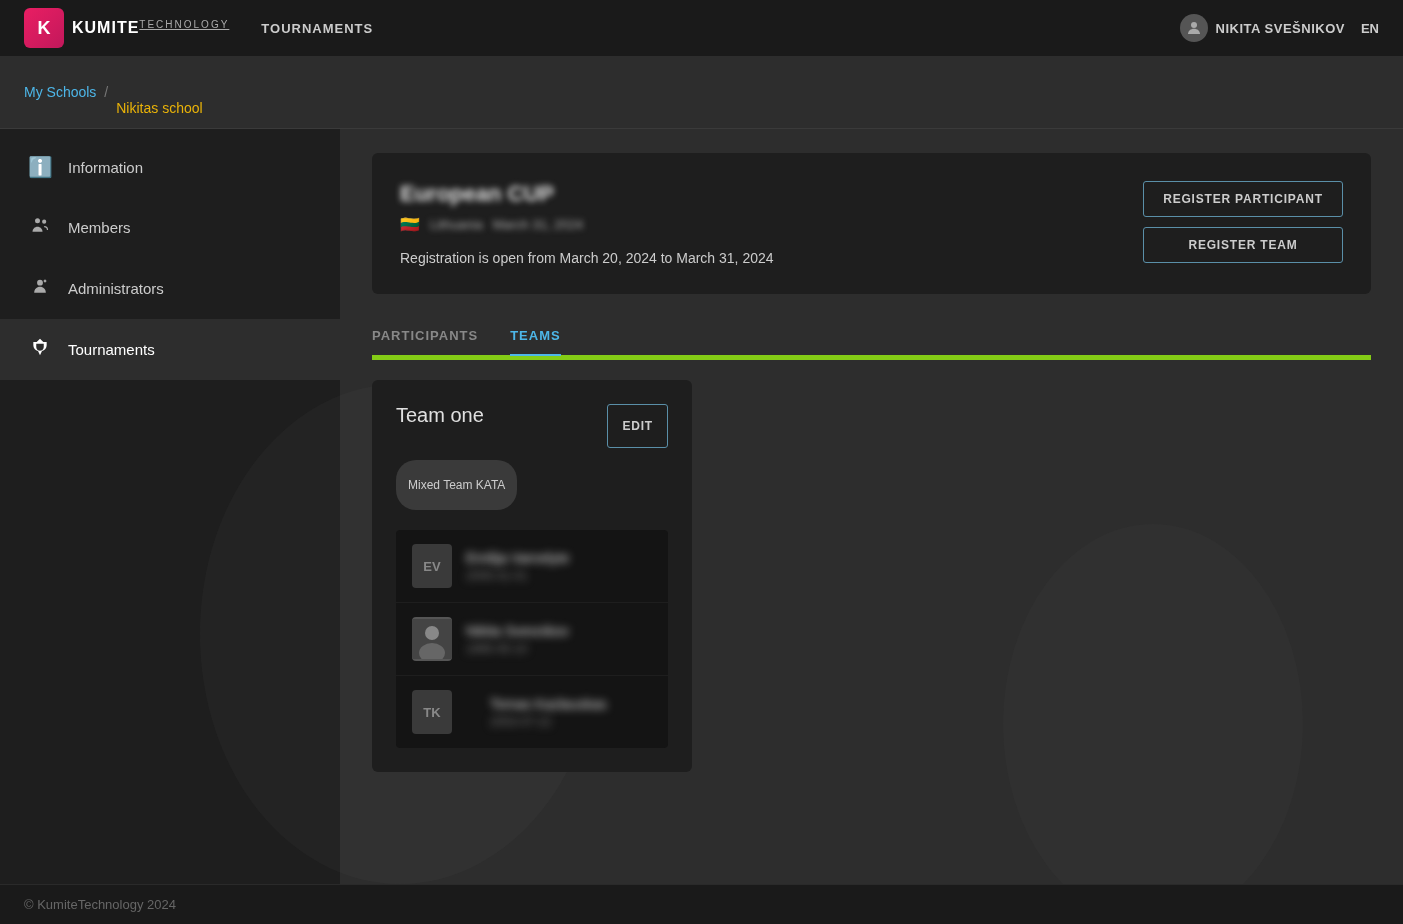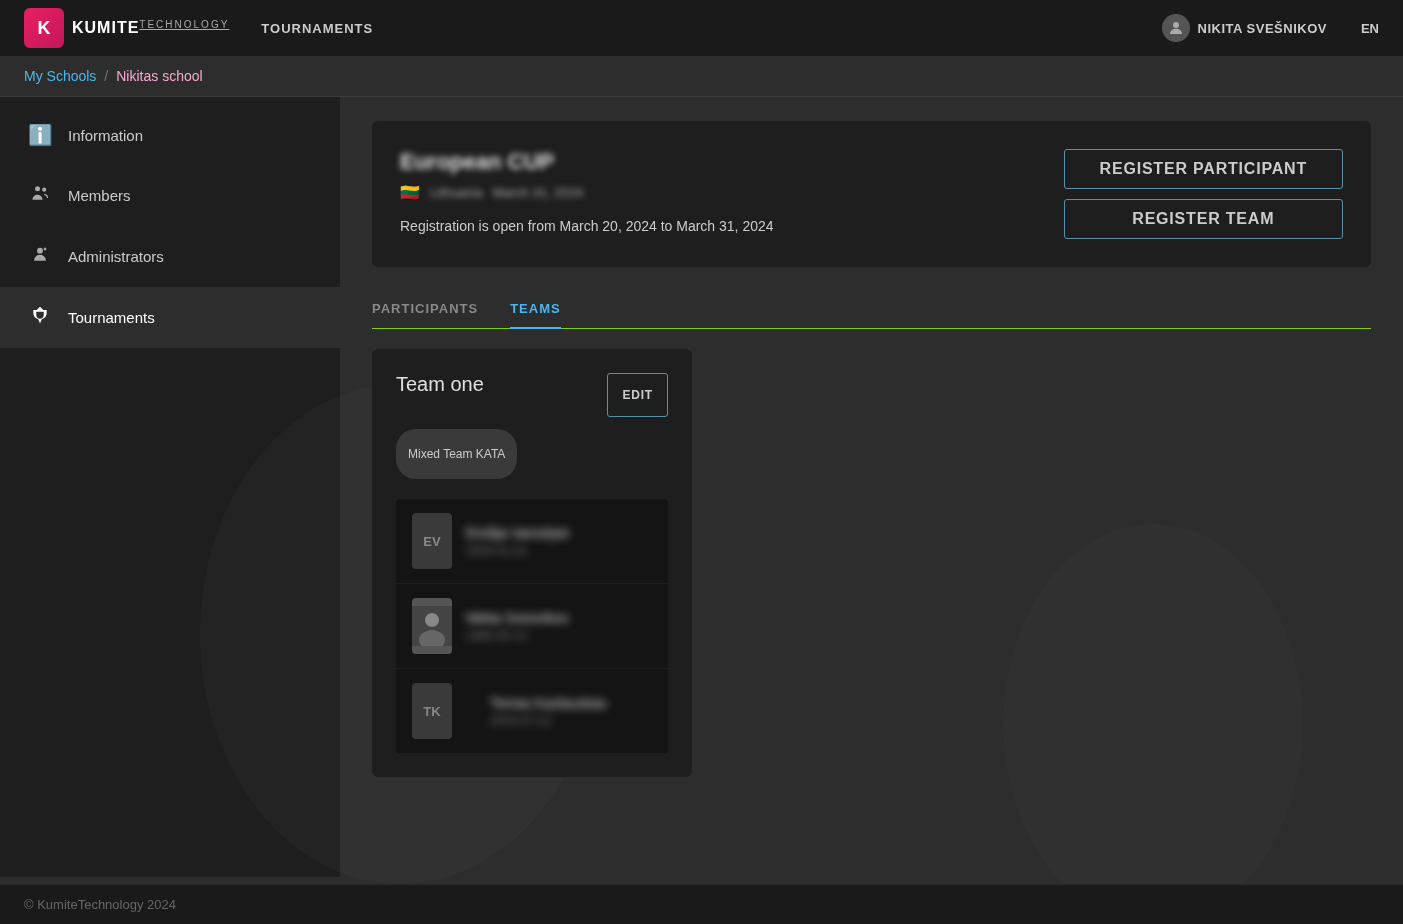"NIKITA SVEŠNIKOV" .topnav-right { gap: 34px -> 16px }
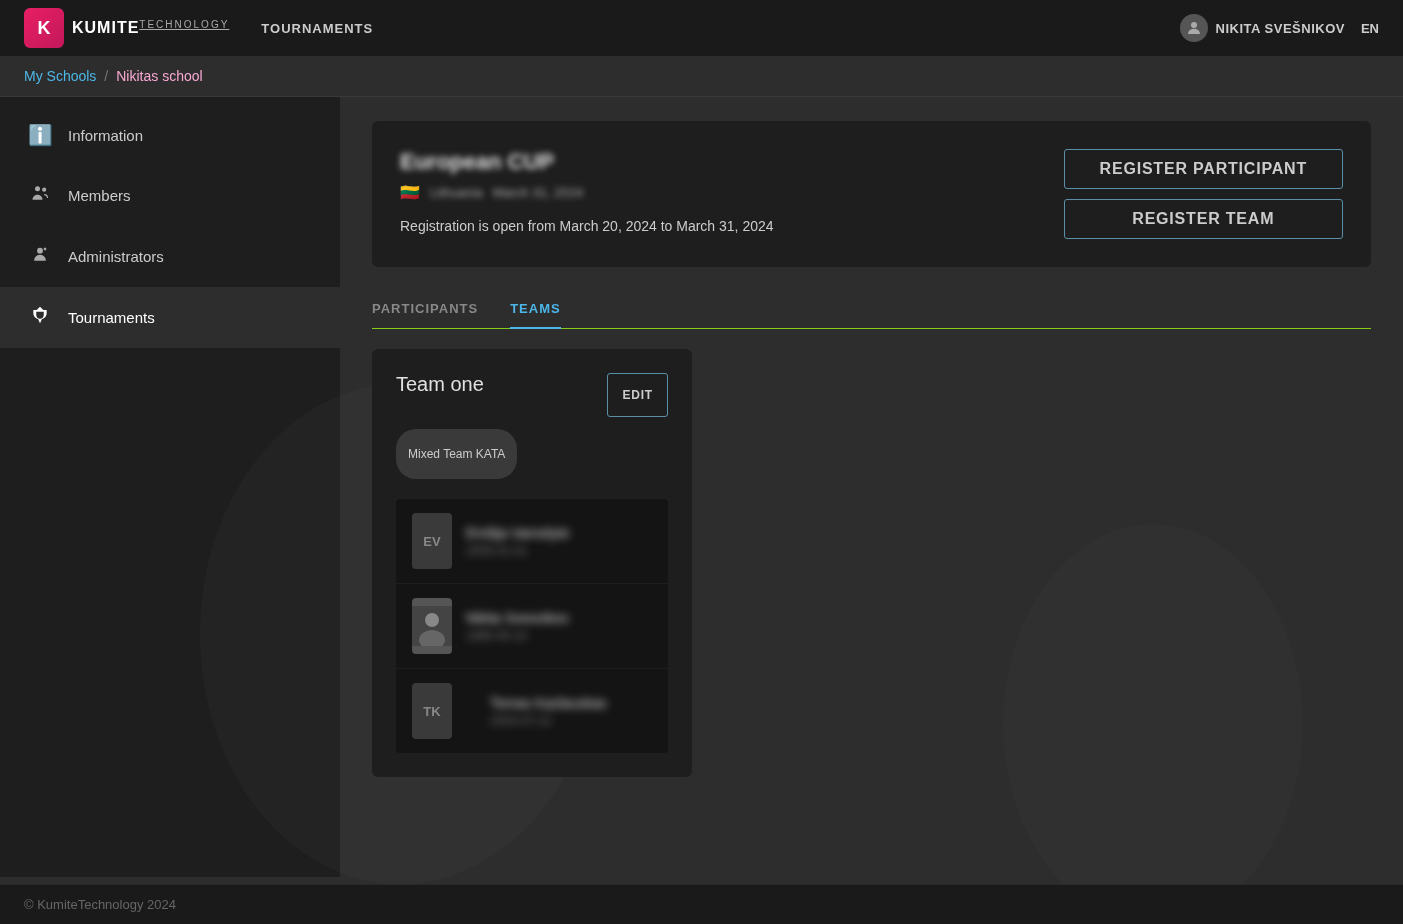"Nikitas school" .breadcrumb-current { color: #f9a8d4 -> #eab308; margin-top: none -> 32px }
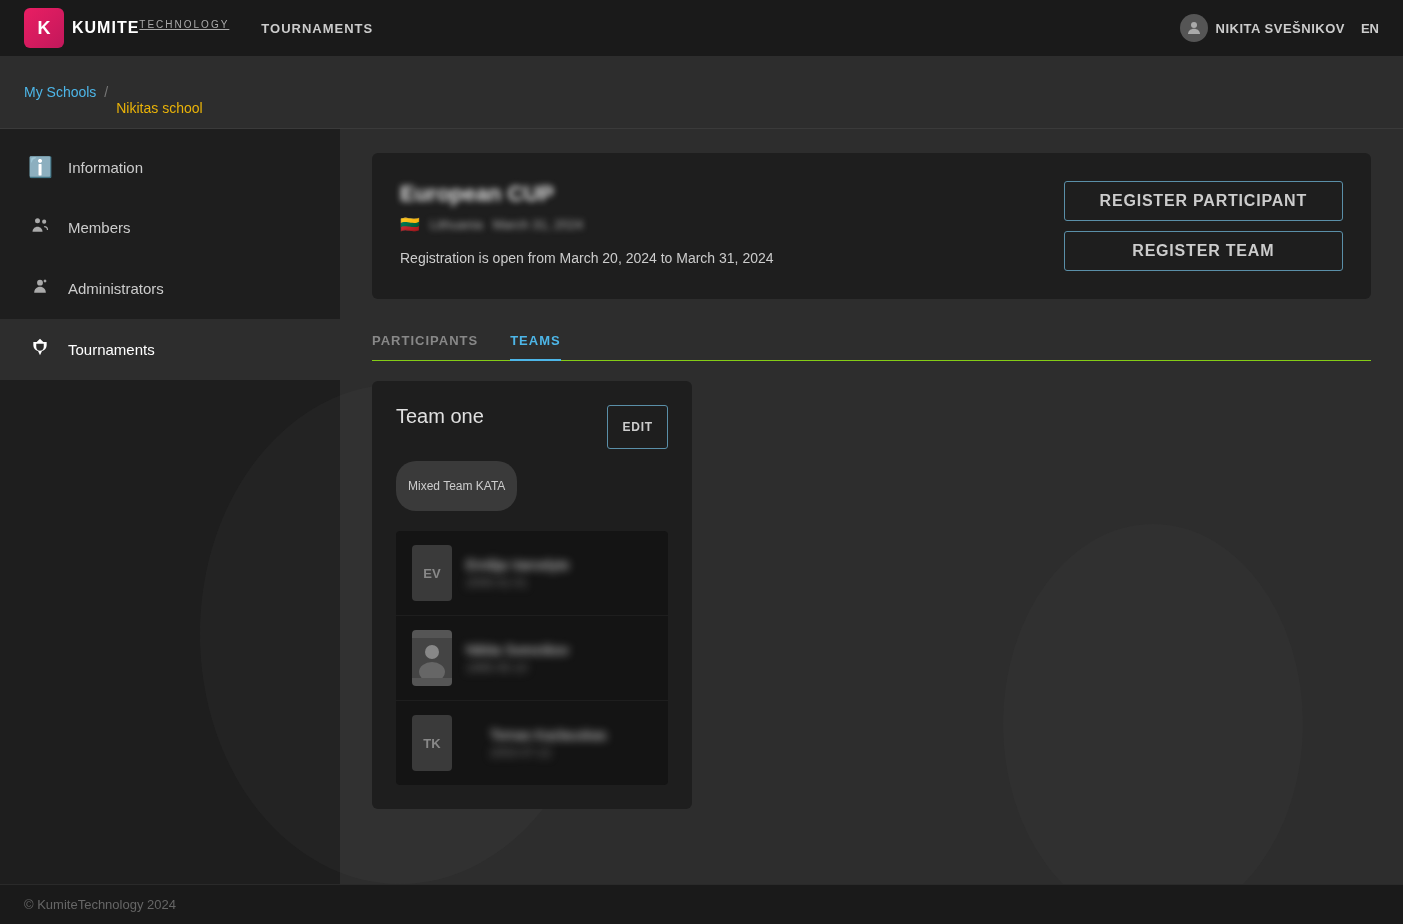"REGISTER PARTICIPANT" .btn-outline { font-size: 16px -> 12px; padding: 10px 35px -> 10px 16px }
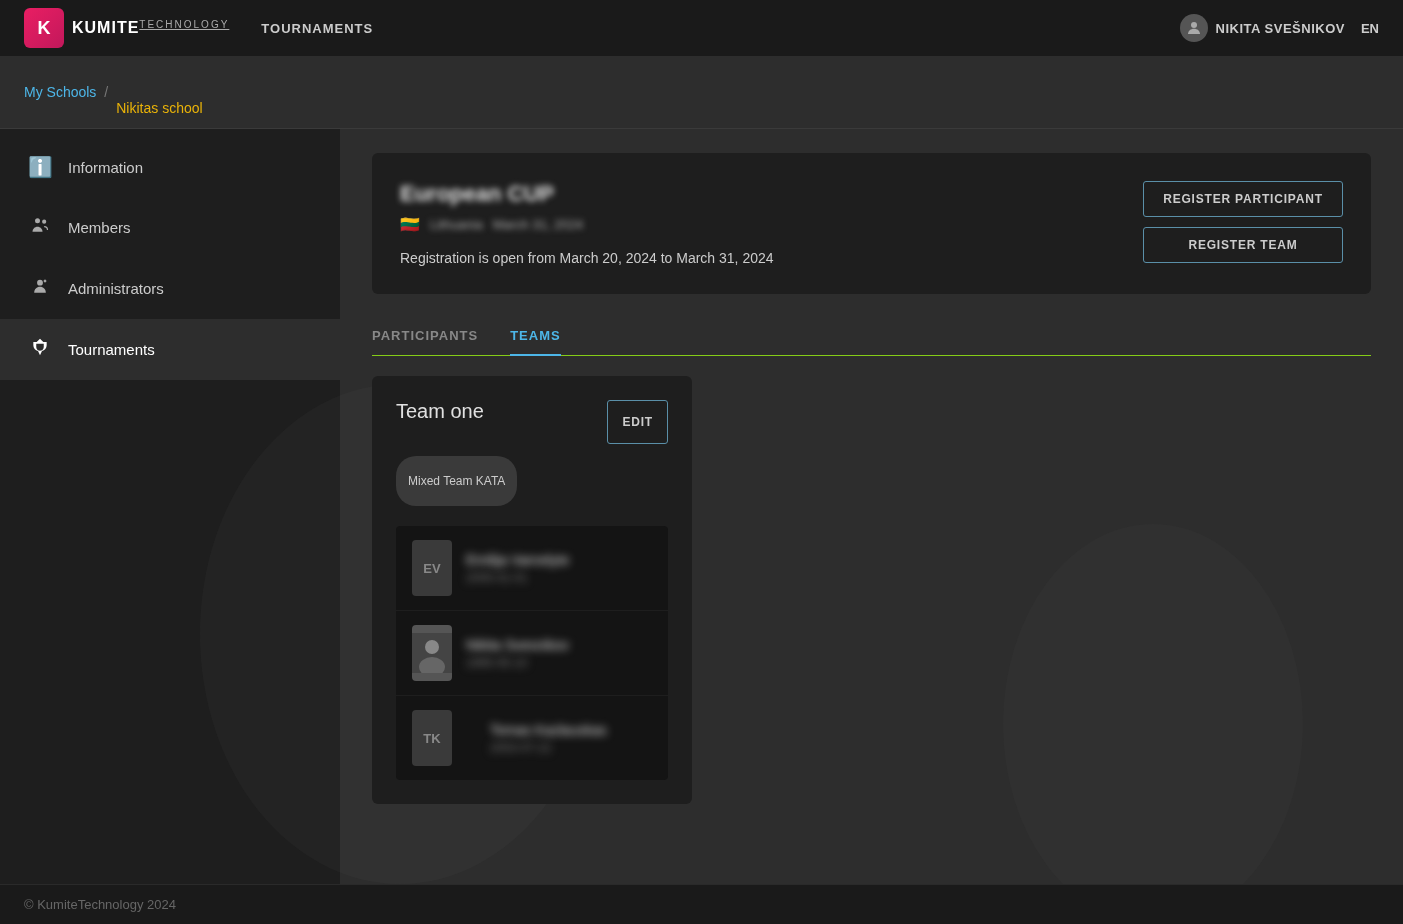"PARTICIPANTS" .tabs-bar { border-bottom: 1px solid #84cc16 -> 5px solid #84cc16 }
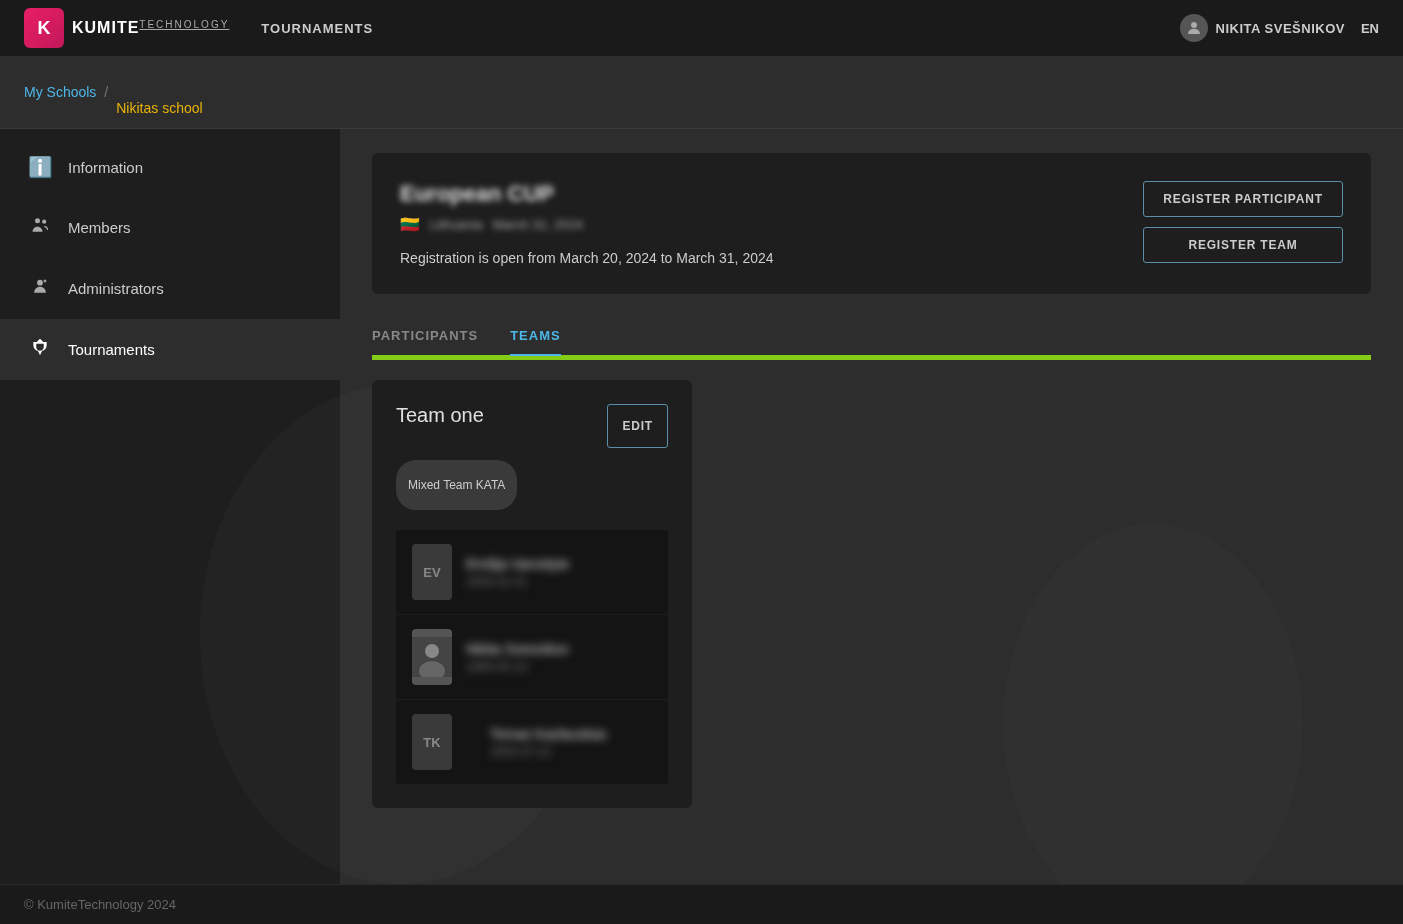"EV" .member-avatar { height: 56px -> 44px }
